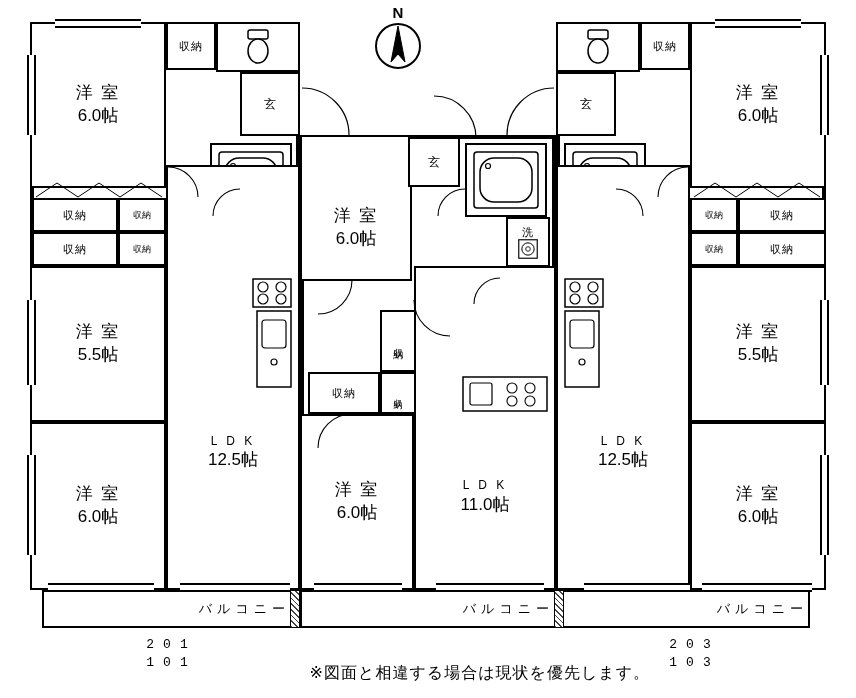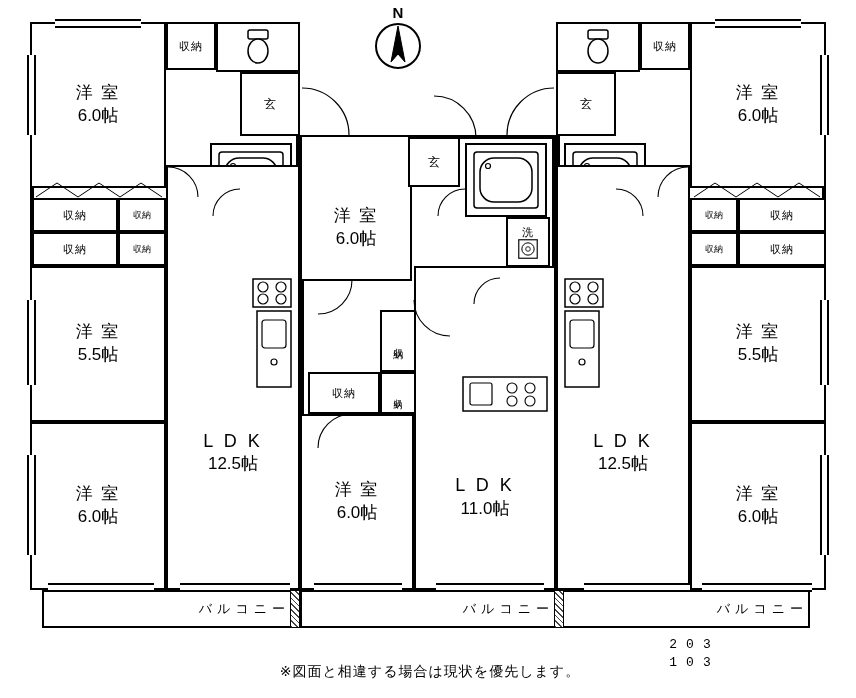"L D K" .ldkname { font-size: 18px -> 12px }
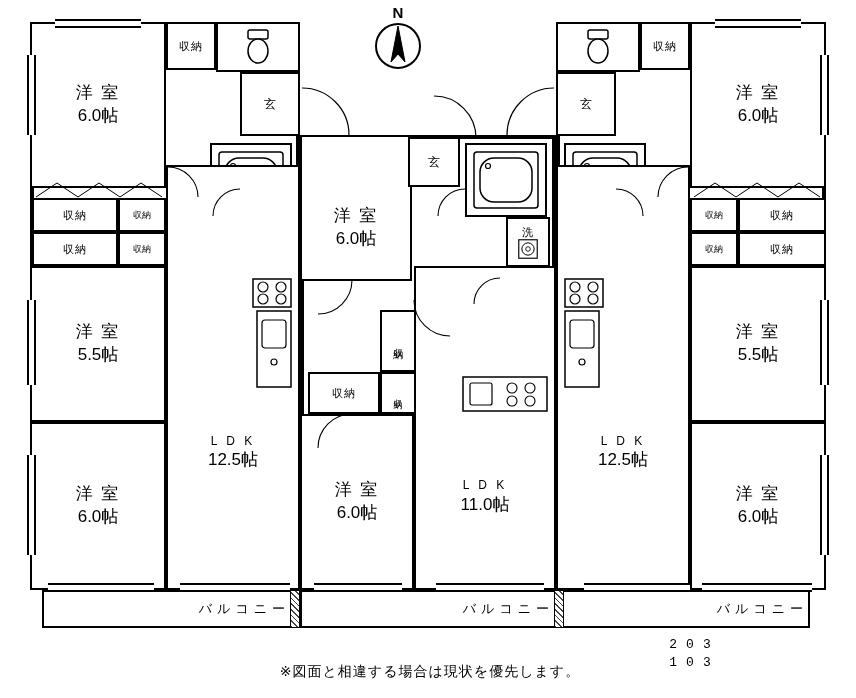"201" div.nums { html: none -> <div> <div>201</div> <div>101</div> </div> }
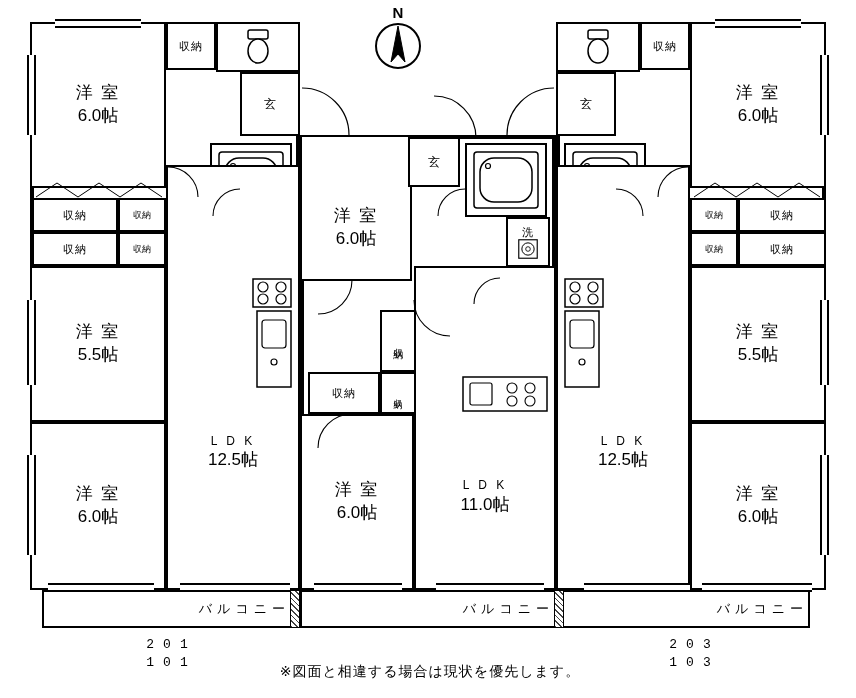"※図面と相違する場合は現状を優先します。" .note { font-size: 14px -> 16px; text-align: center -> right }
